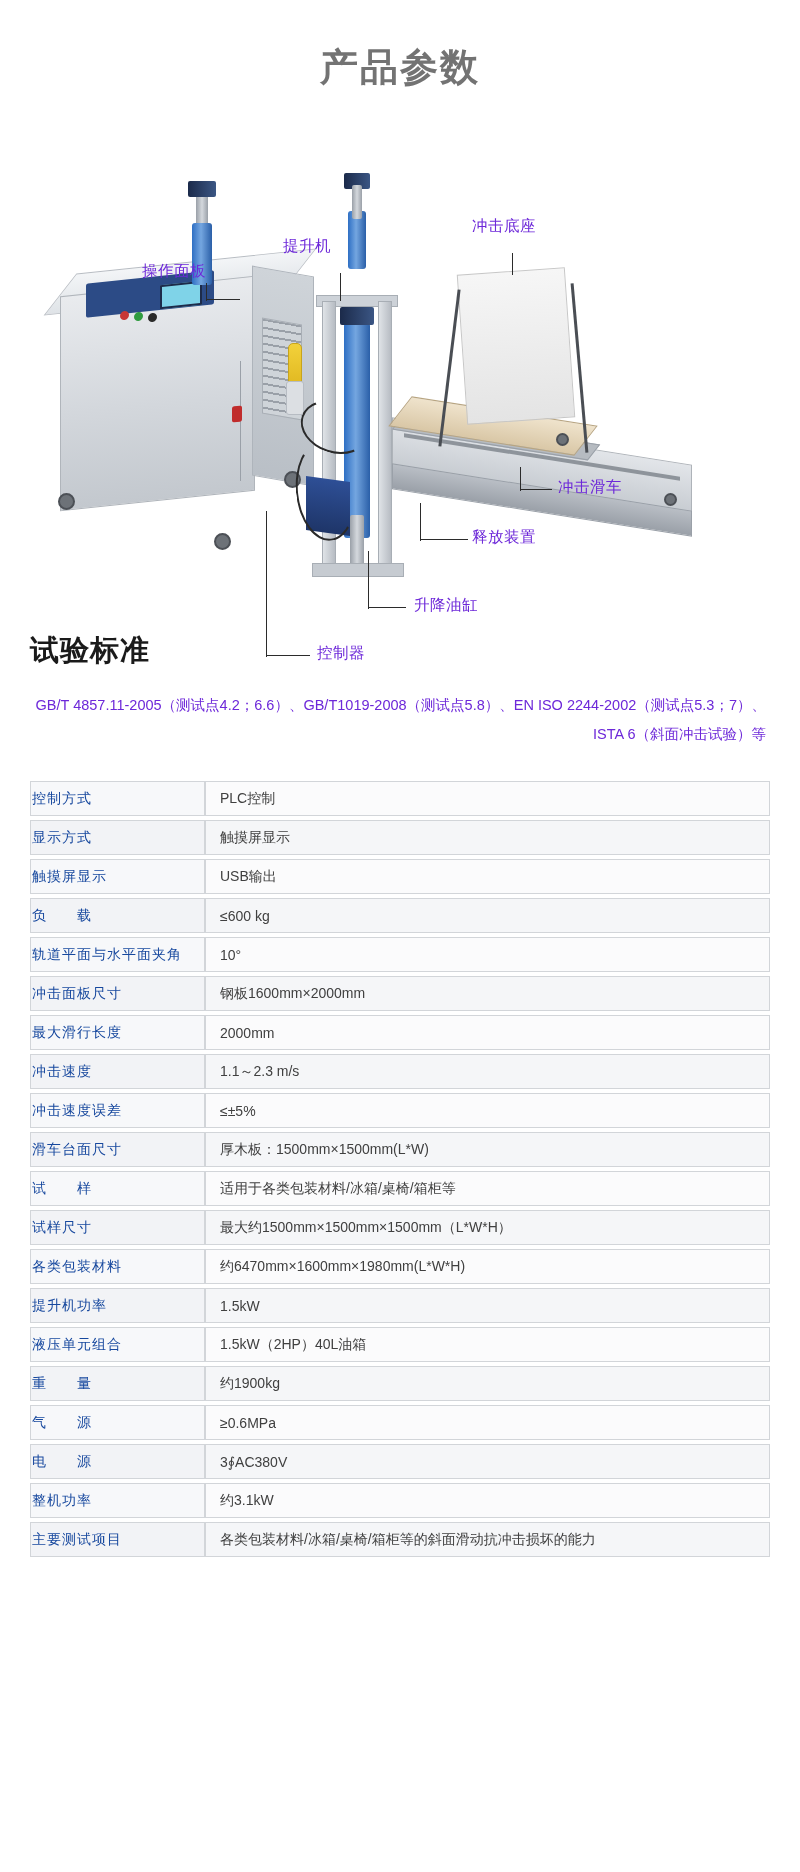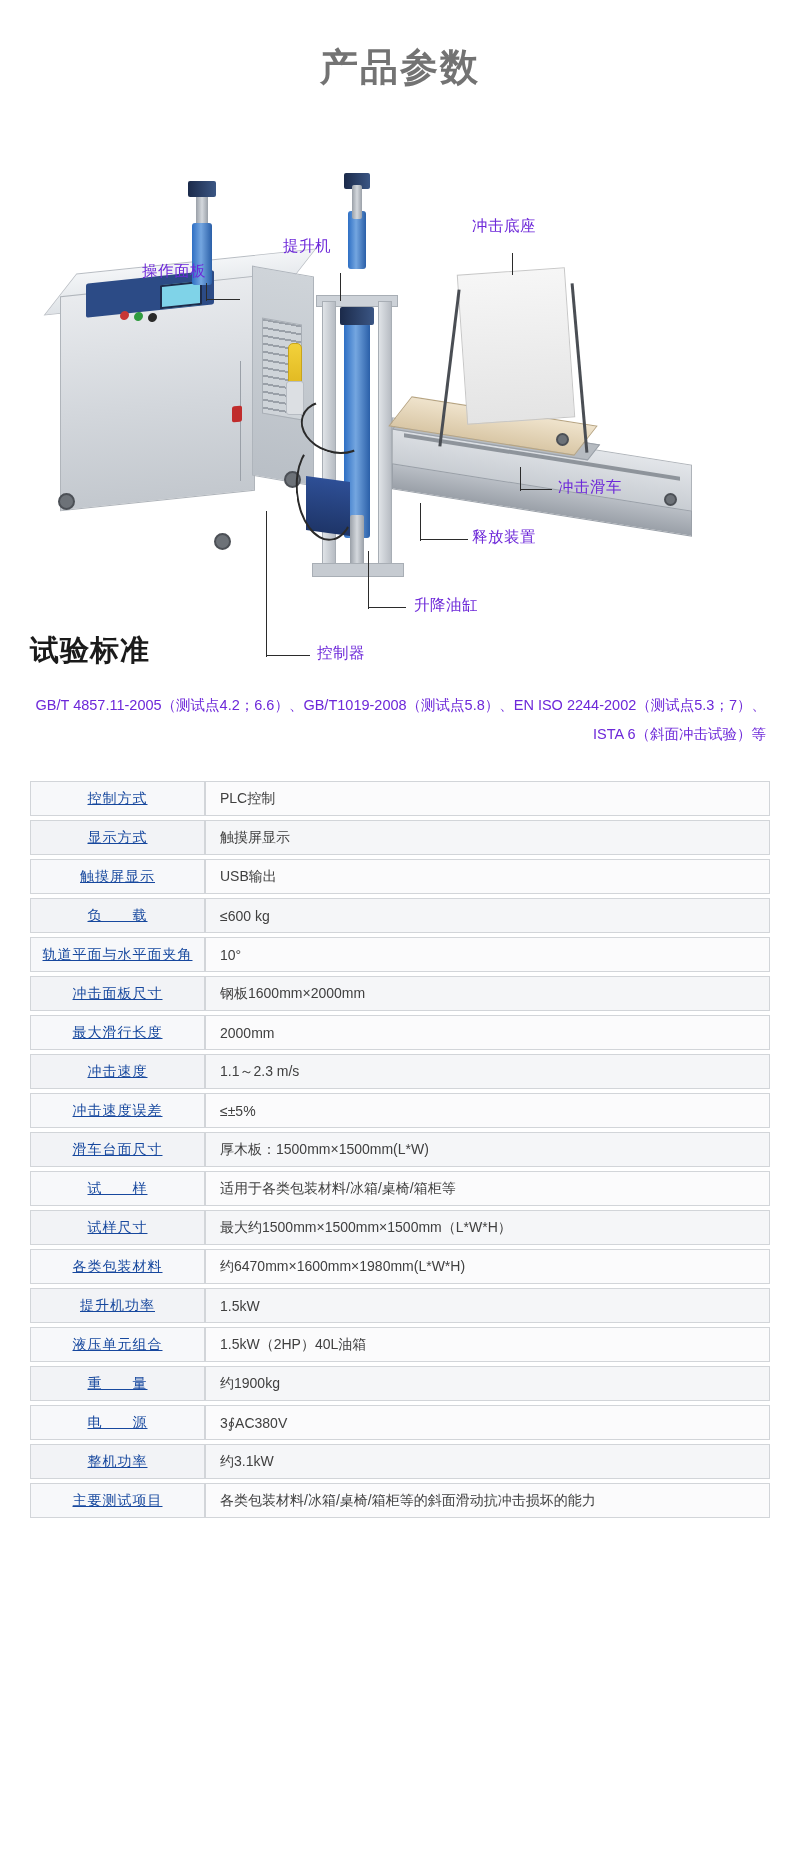"控制方式" .spec td.k { text-align: center -> none; text-decoration: underline -> none }
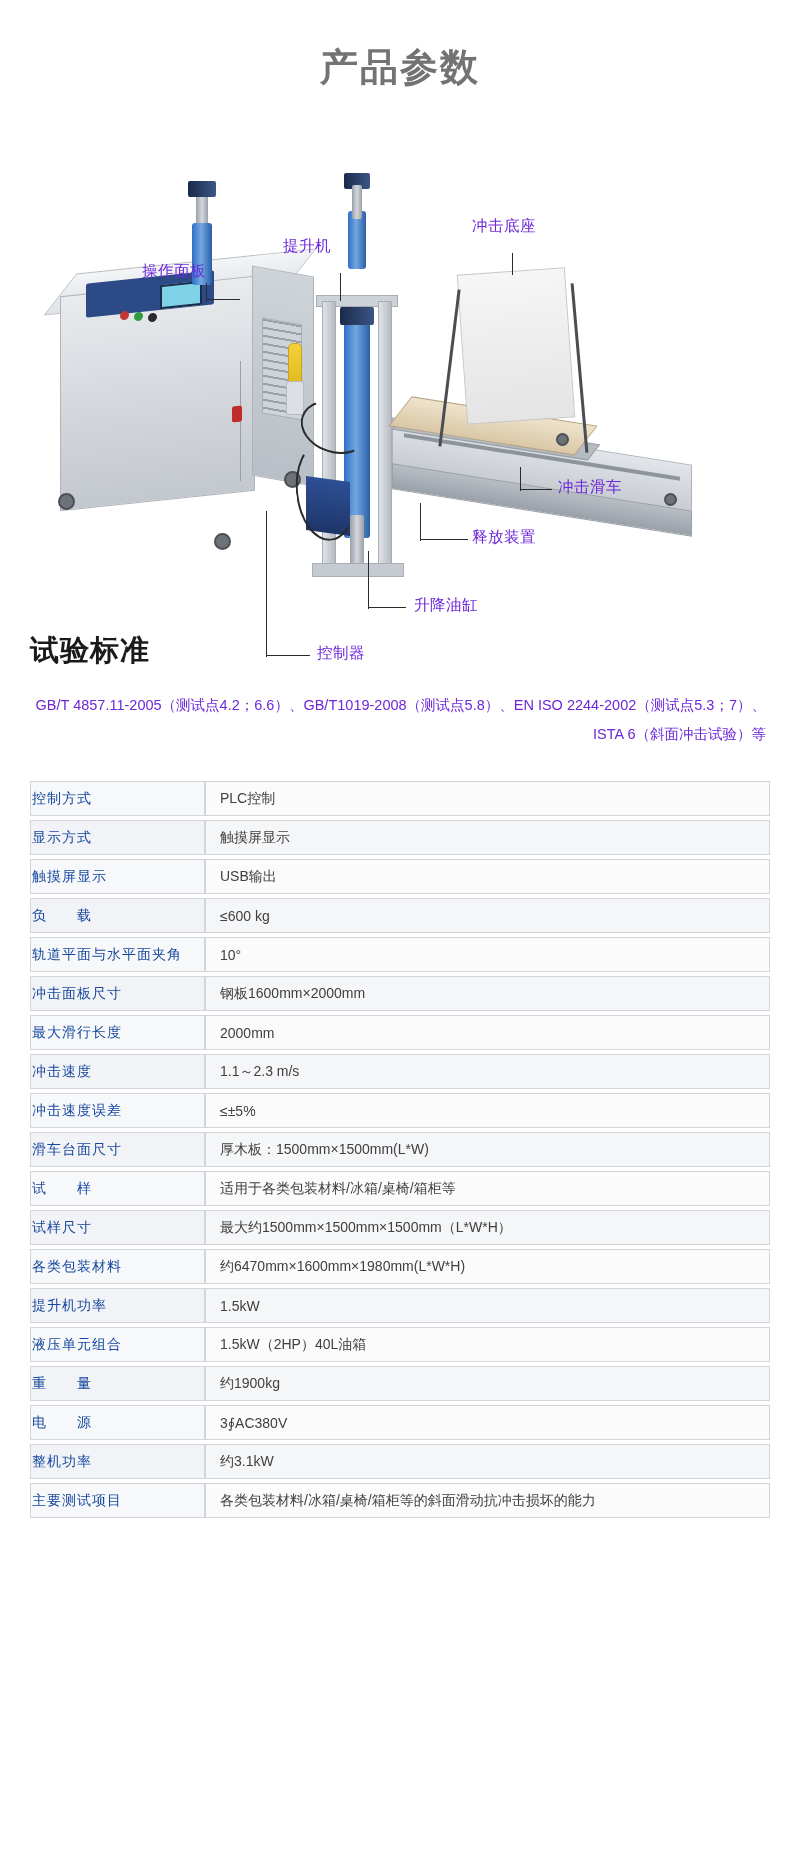"气 源" tr { html: none -> <tr> <td>气 源</td> <td>≥0.6MPa</td> </tr> }
